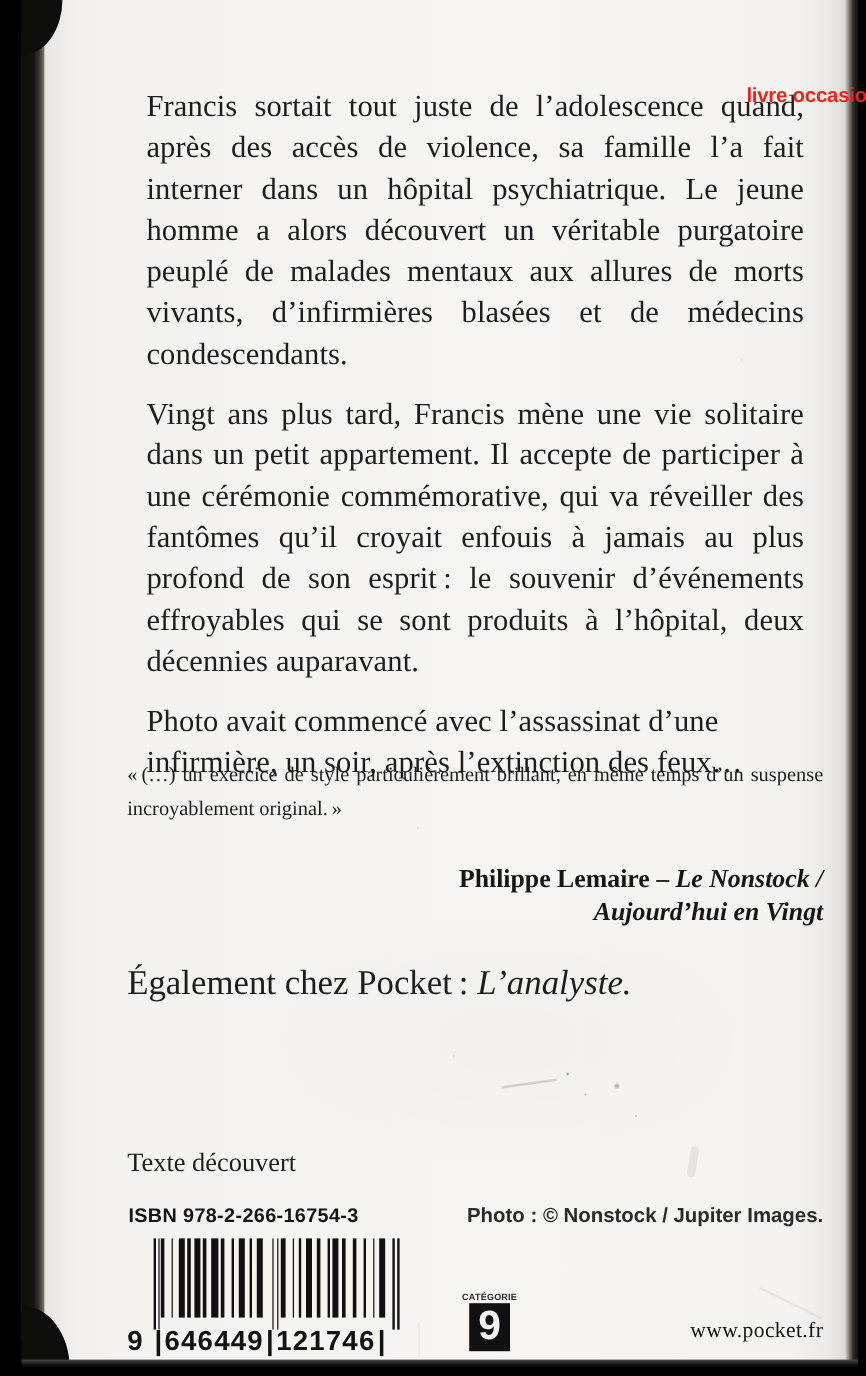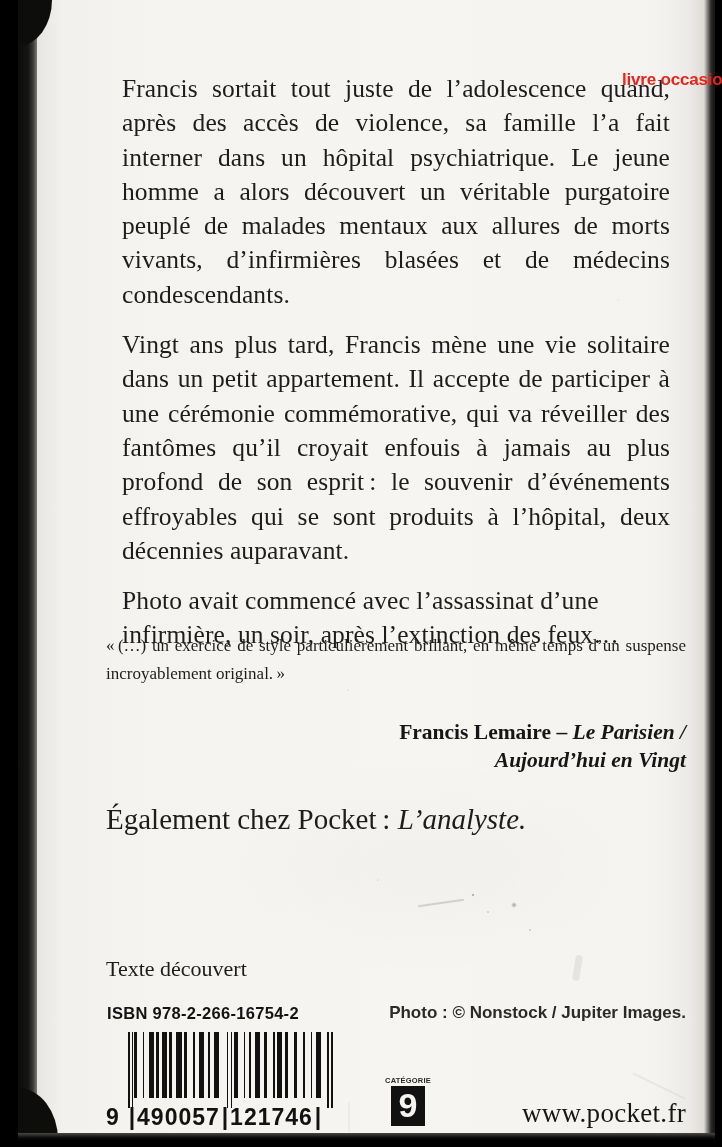"Francis Lemaire –" span { text: Francis -> Philippe }
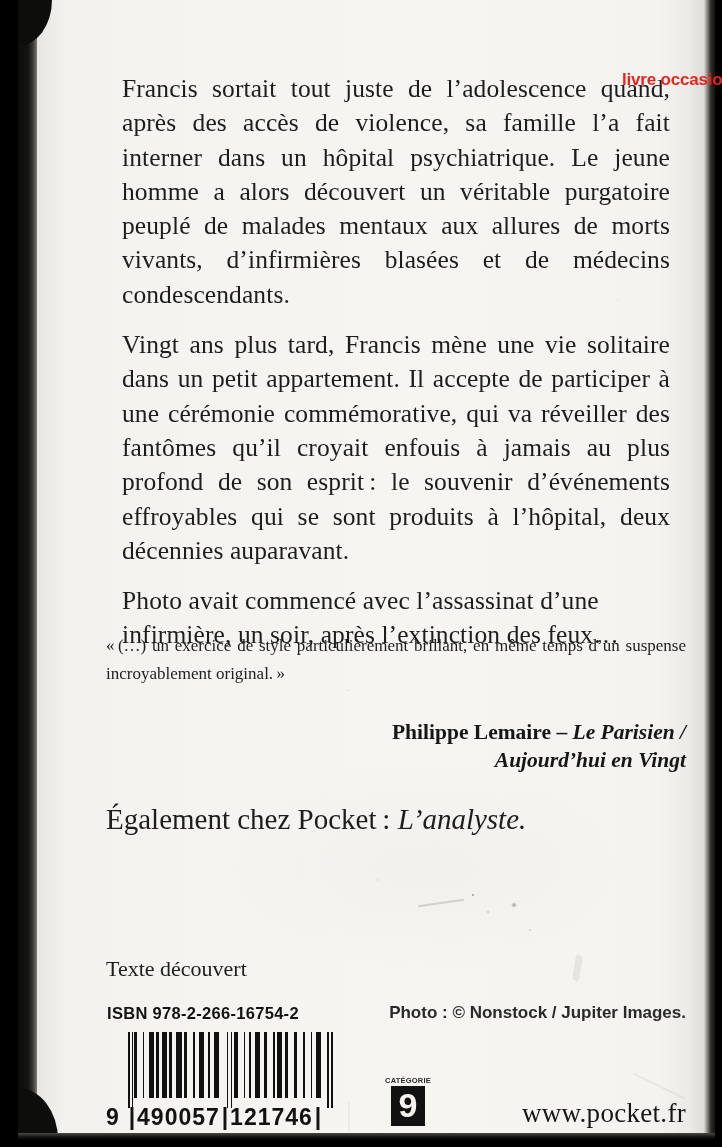"Le Parisien /" span.ital { text: Parisien -> Nonstock }
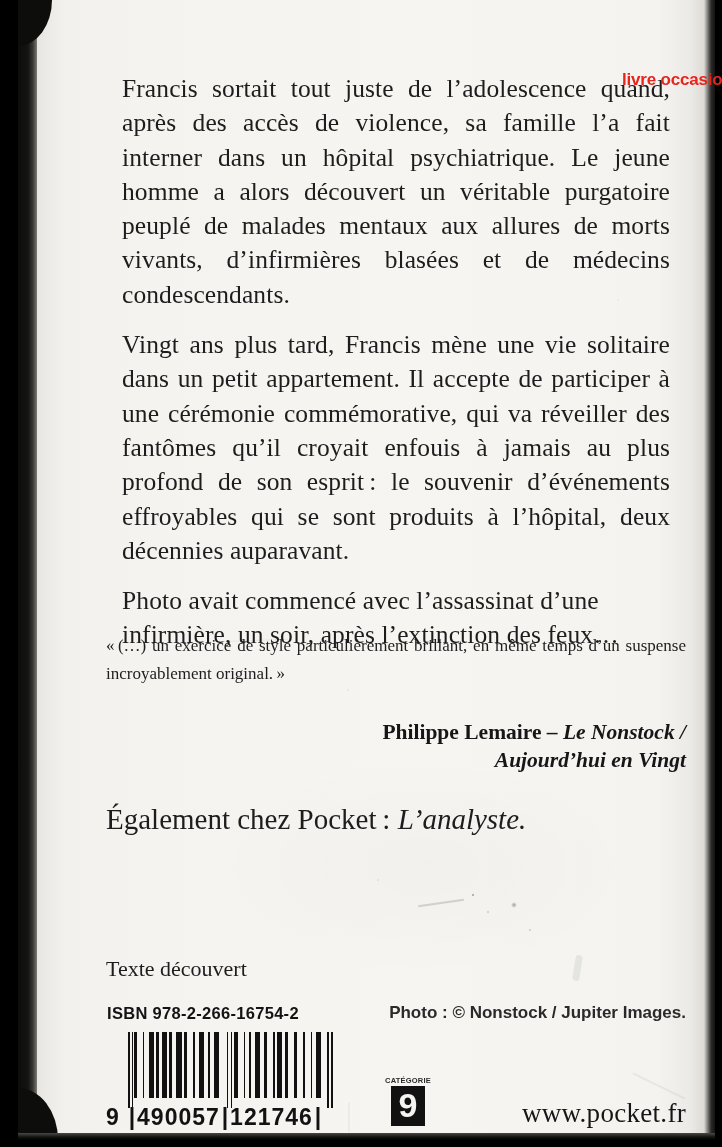"ISBN 978-2-266-16754-2" div.isbn { text: 978-2-266-16754-2 -> 978-2-266-16754-3 }
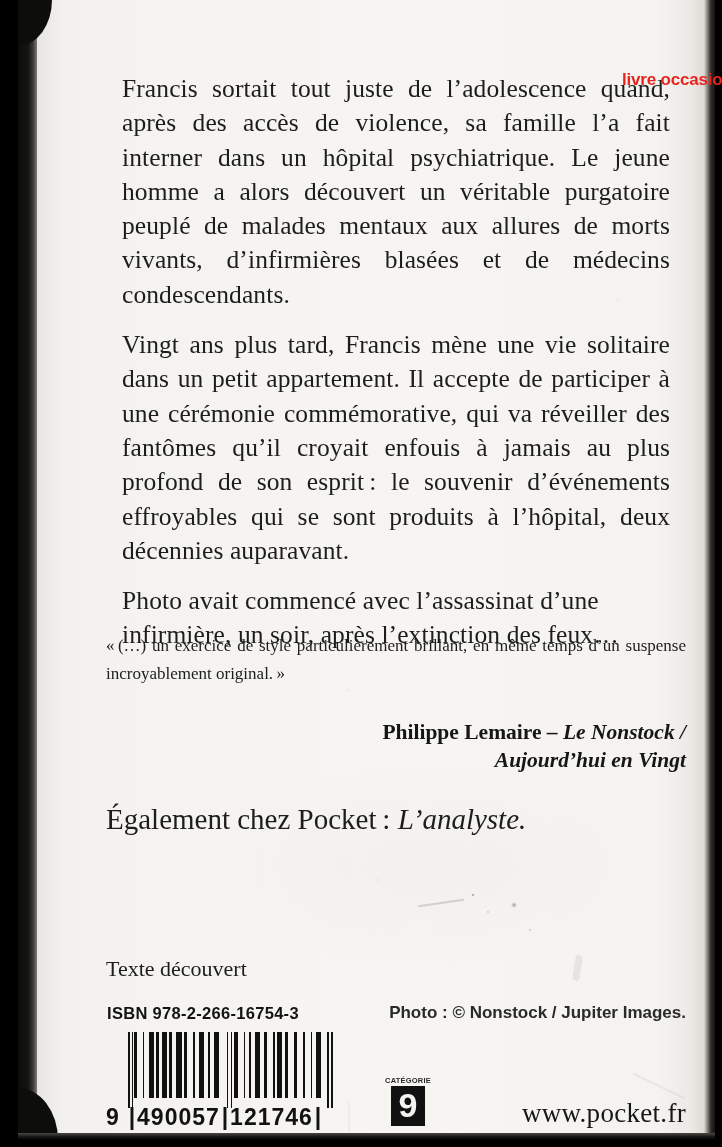"490057" span { text: 490057 -> 646449 }
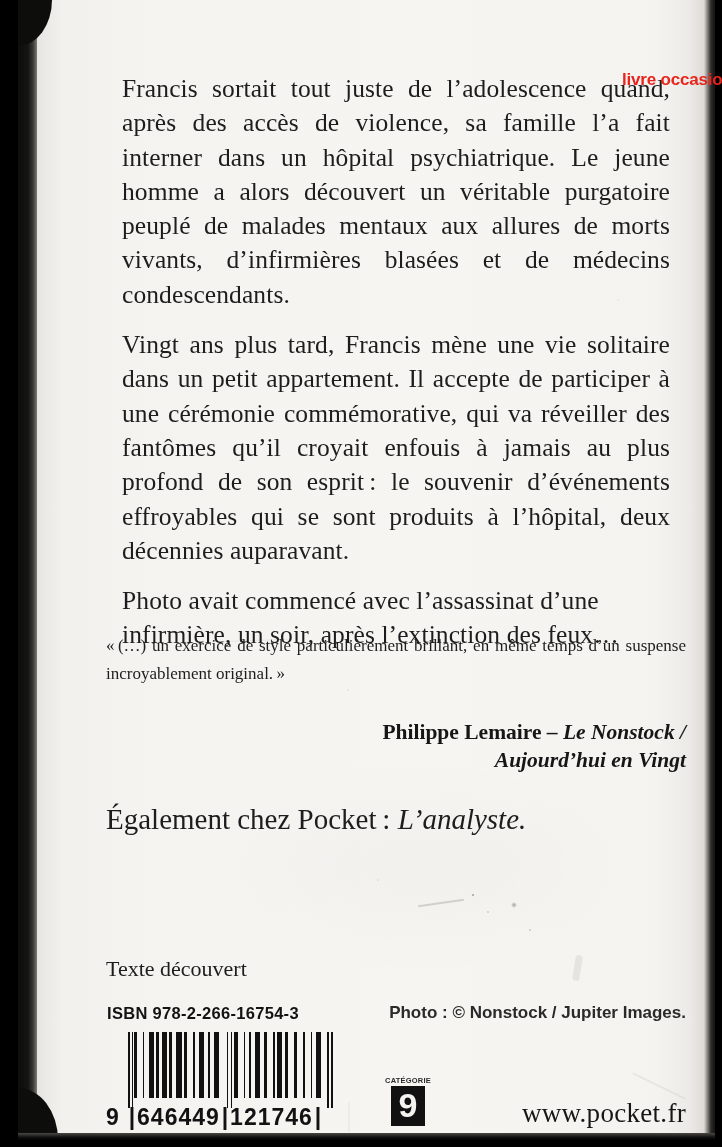"www.pocket.fr" .site { font-size: 27px -> 18px }
